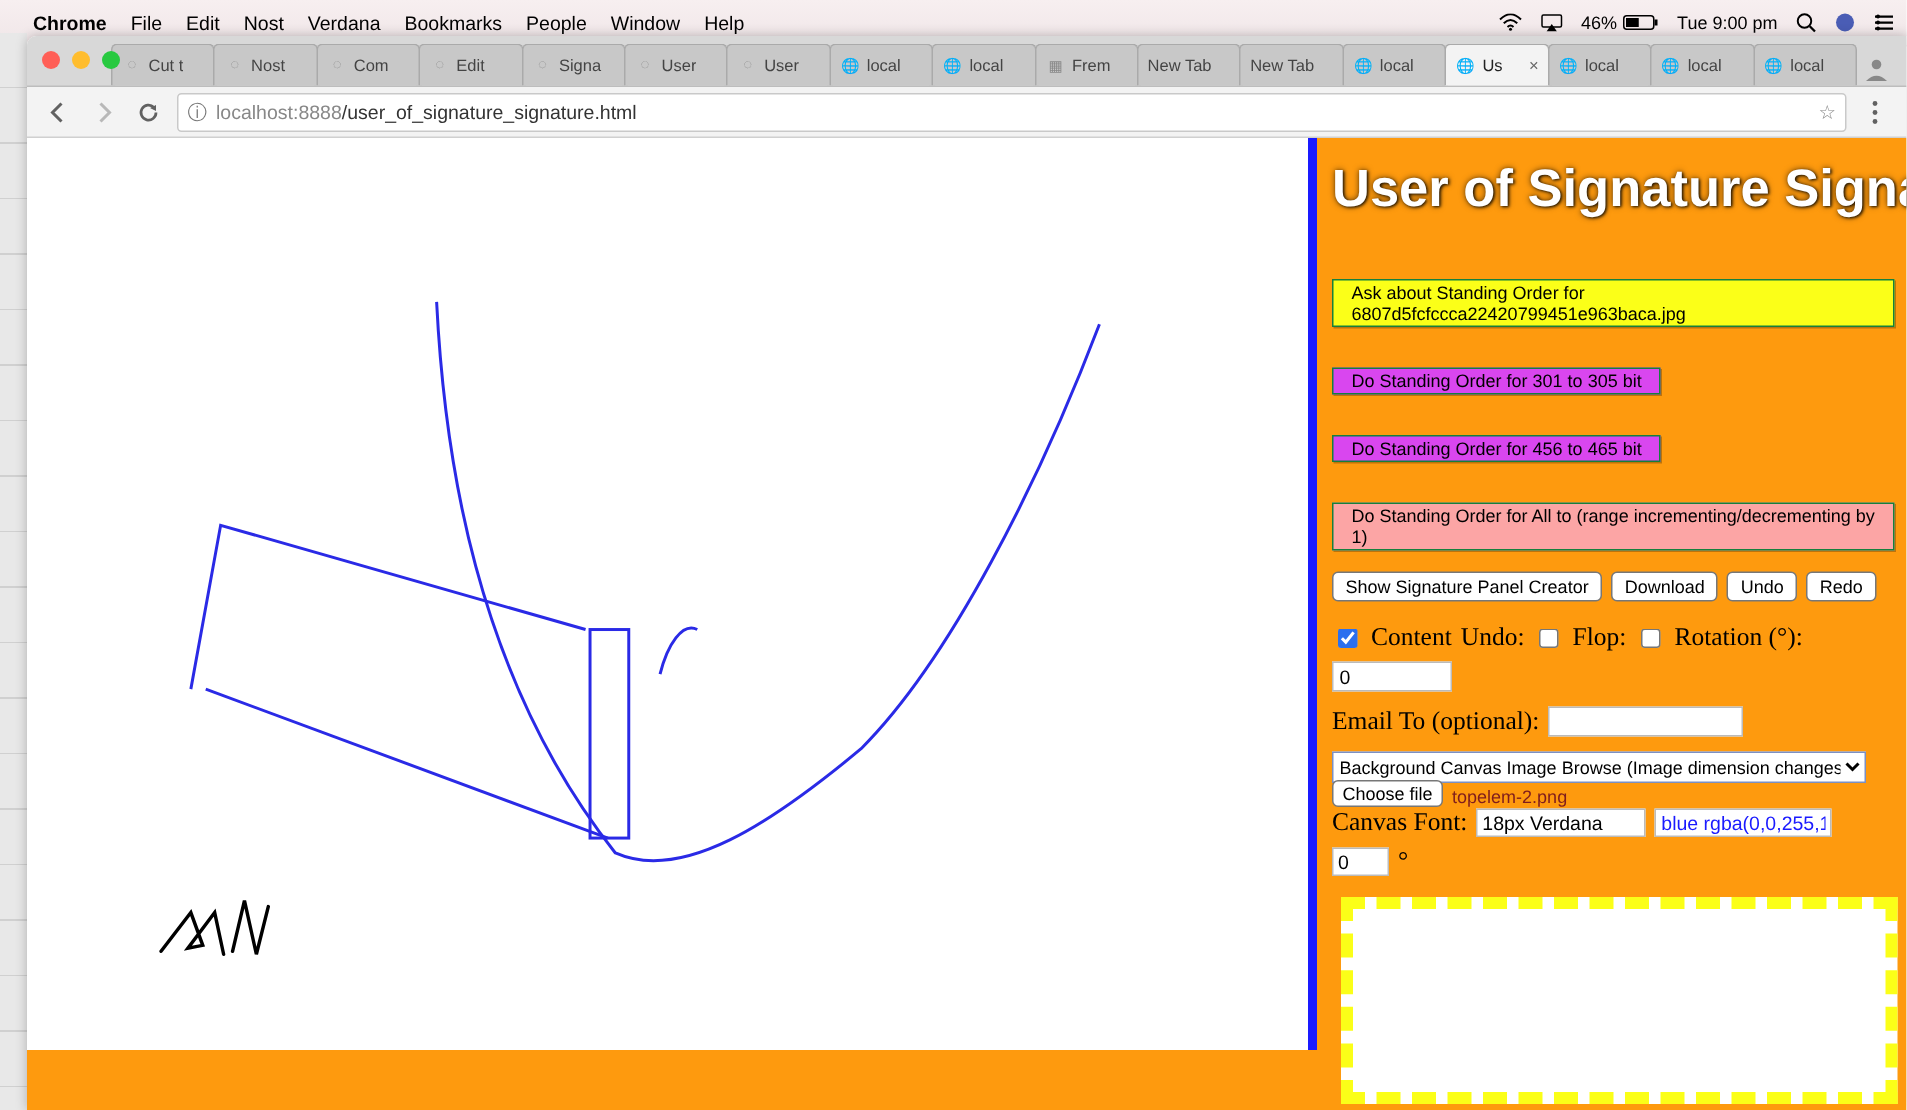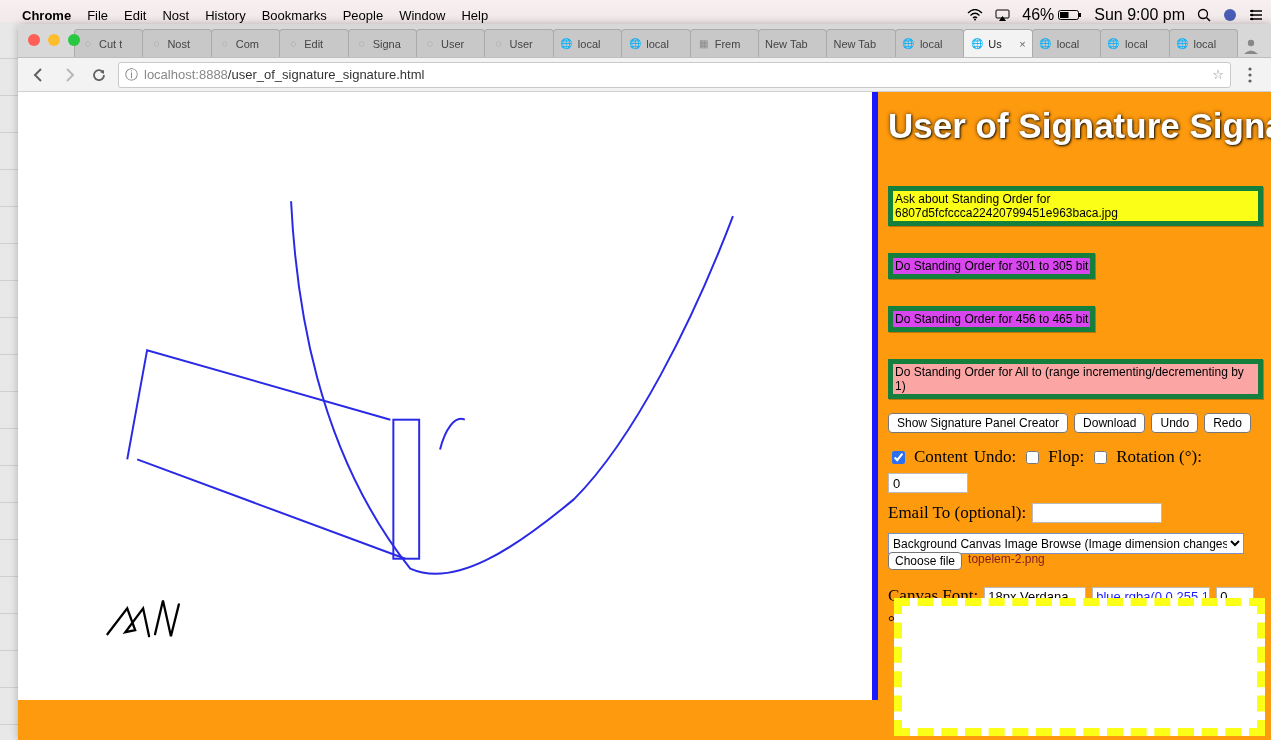"History" span.mitem { text: History -> Verdana }
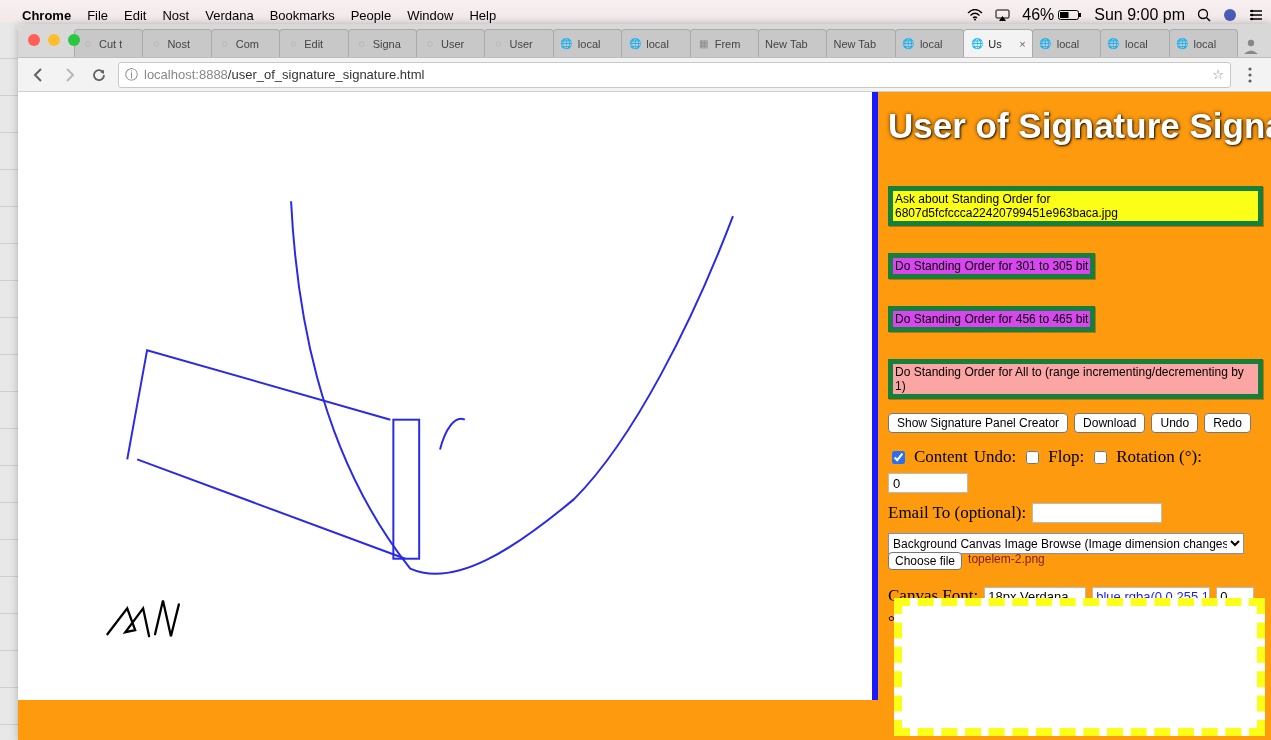"46%" .menubar .ritem { font-size: 16px -> 12px }
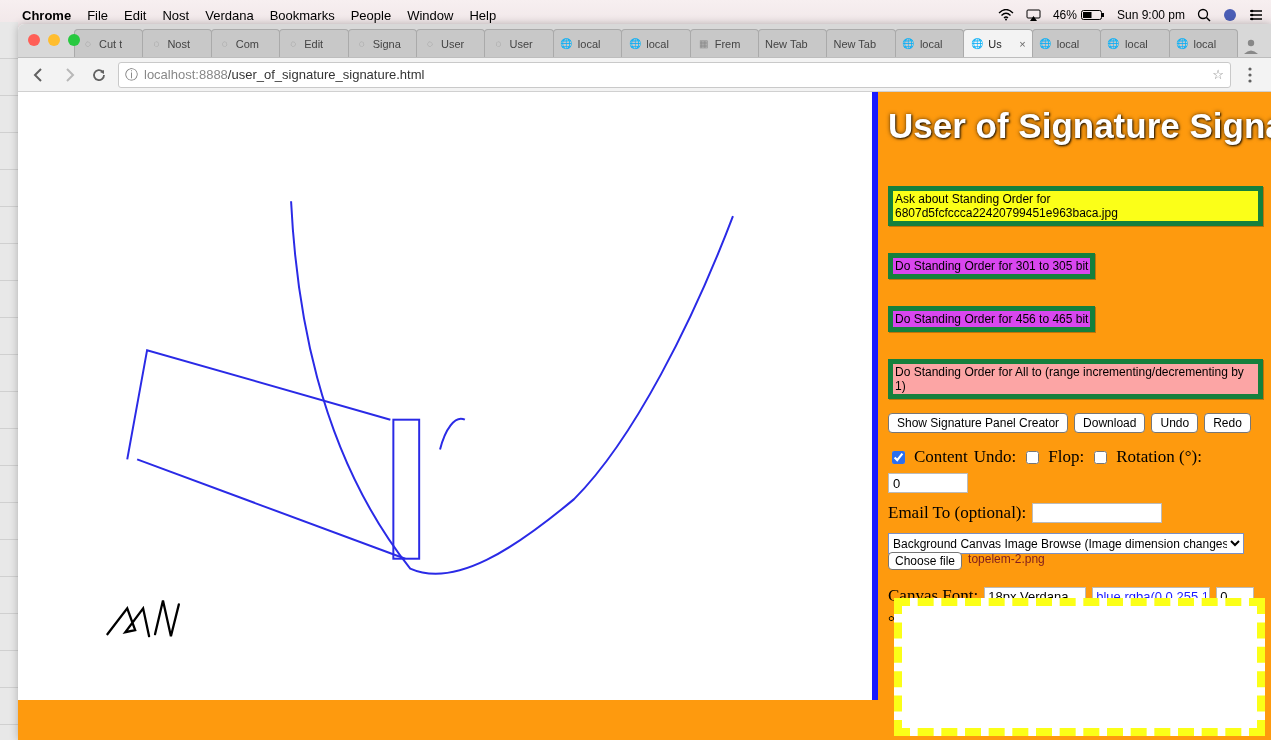"Sun 9:00 pm" span.ritem { text: Sun -> Tue }
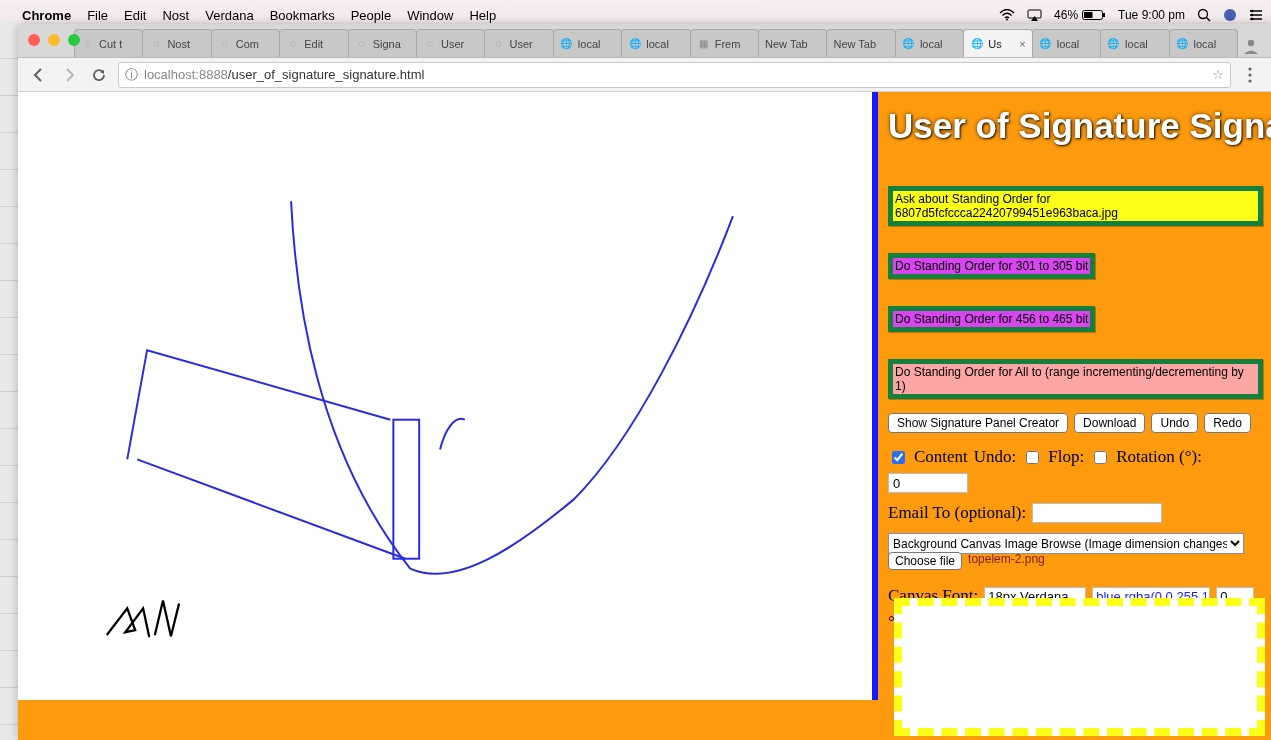"Ask about Standing Order for" .action-btn { border: 5px solid #15803d -> 1px solid #15803d; padding: 1px 2px -> 1px 12px }
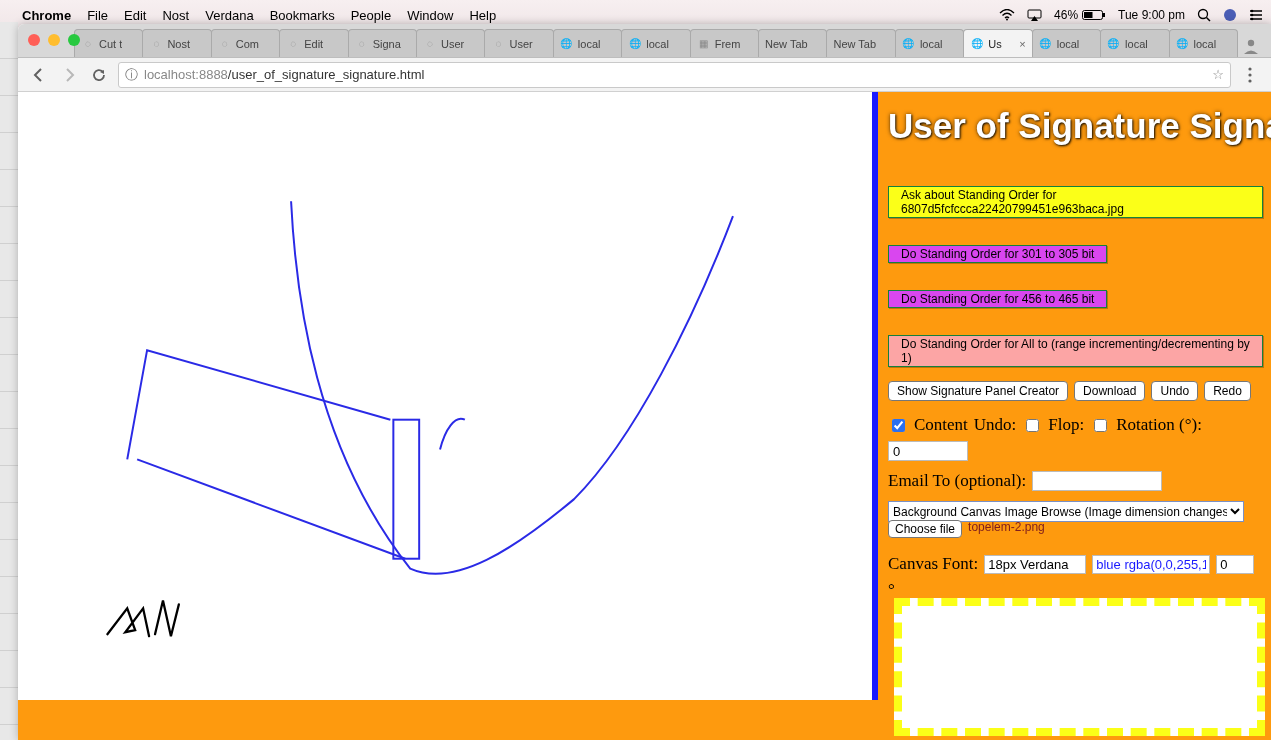"Choose file" .file-row { align-items: flex-start -> flex-end; margin: -6px 4px 16px 4px -> -6px 4px 0 4px }
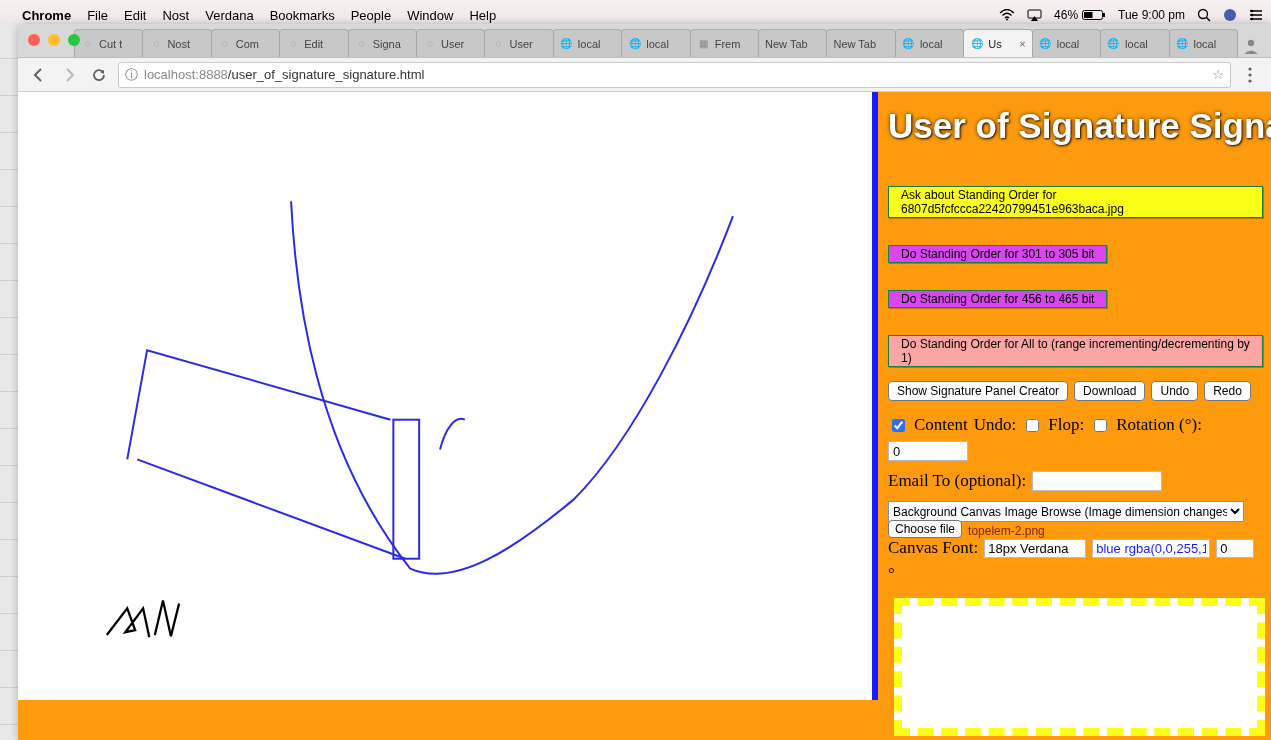"18px Verdana" .cf-font { width: 102px -> 113px }
